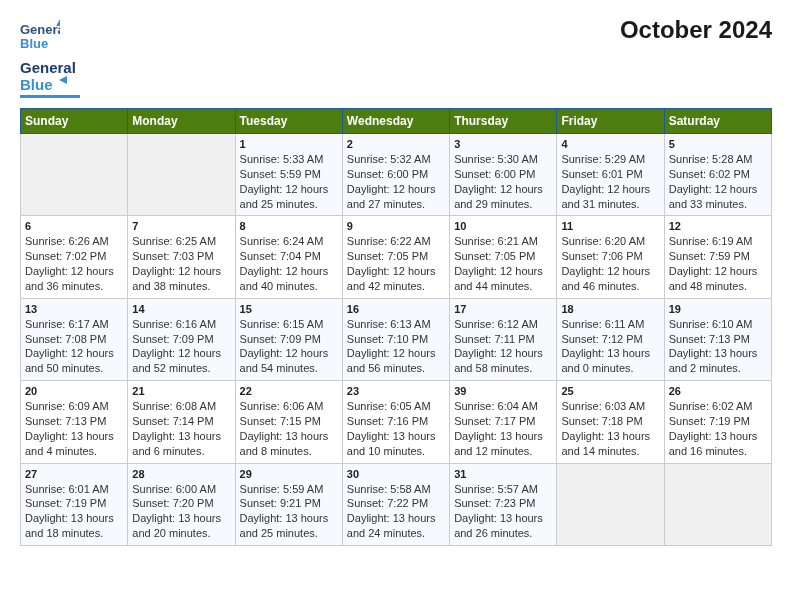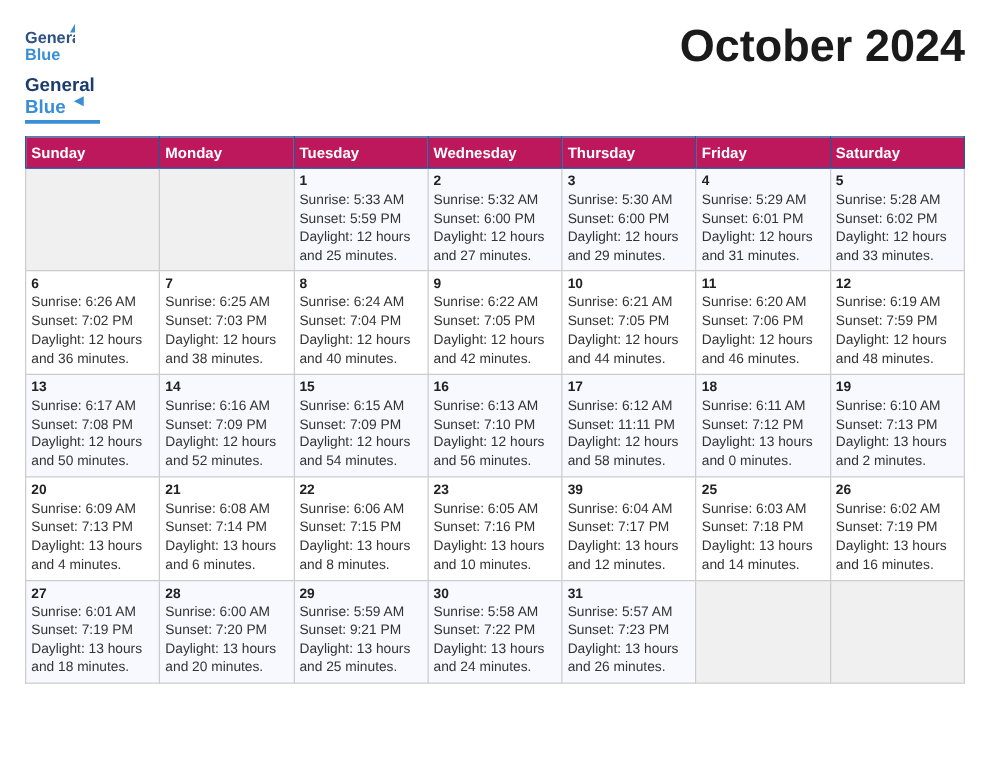"October 2024" .month-title { font-size: 36px -> 24px }
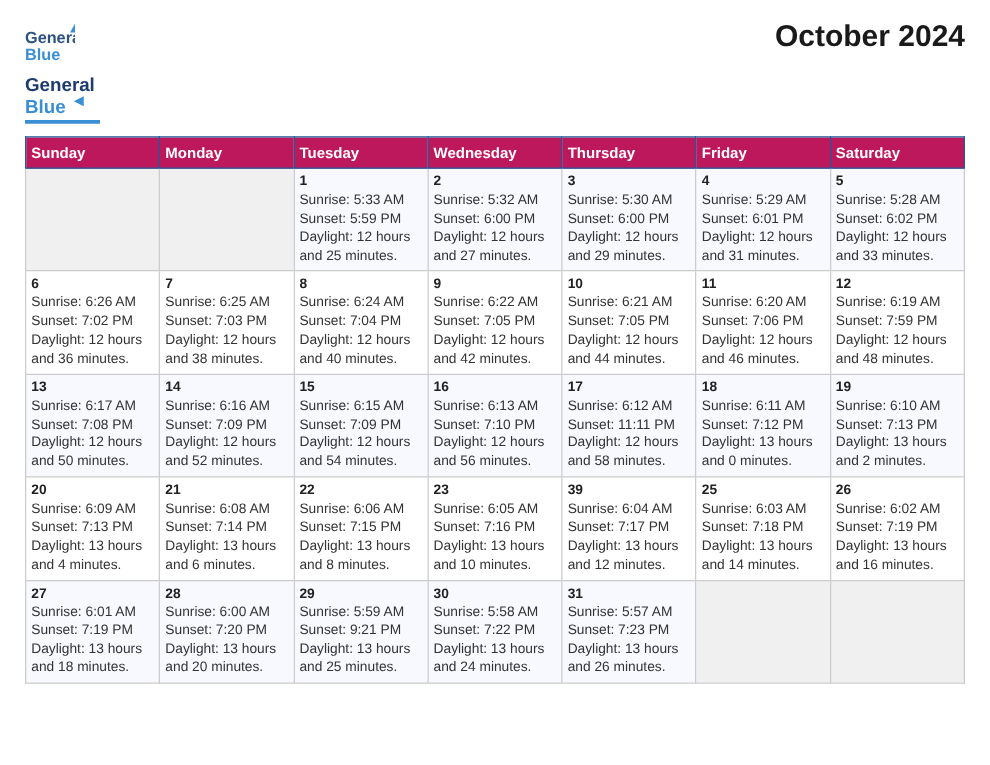"Sunday" thead tr th { background: #be185d -> #4d7c0f }
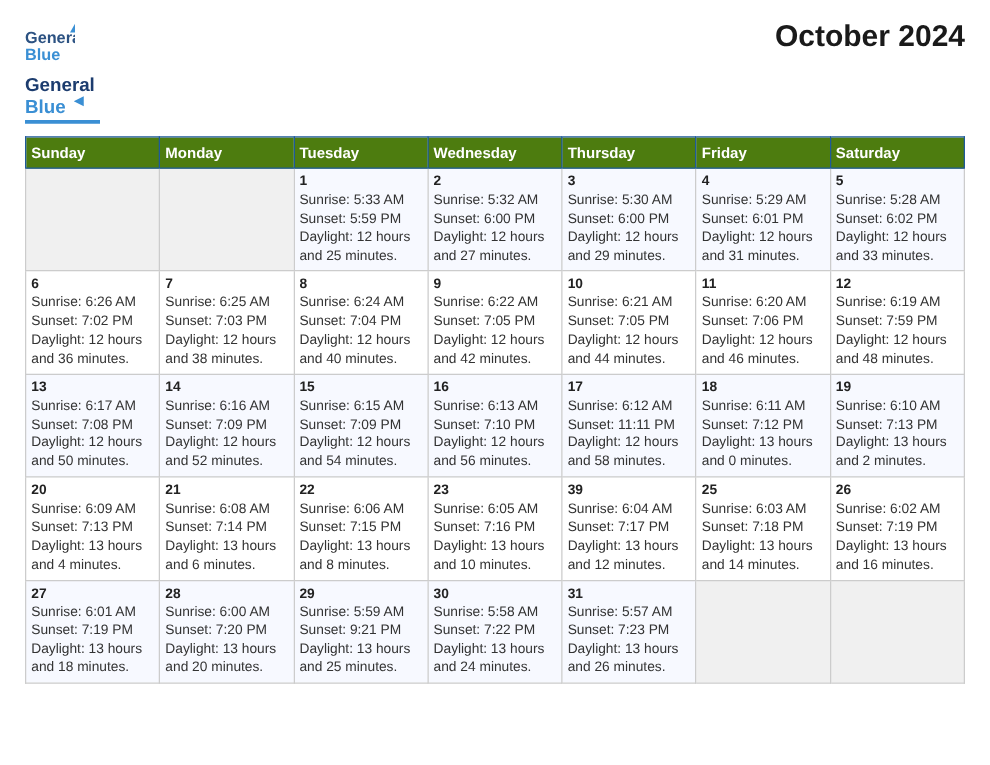"Sunset: 11:11 PM" span { text: 11:11 -> 7:11 }
